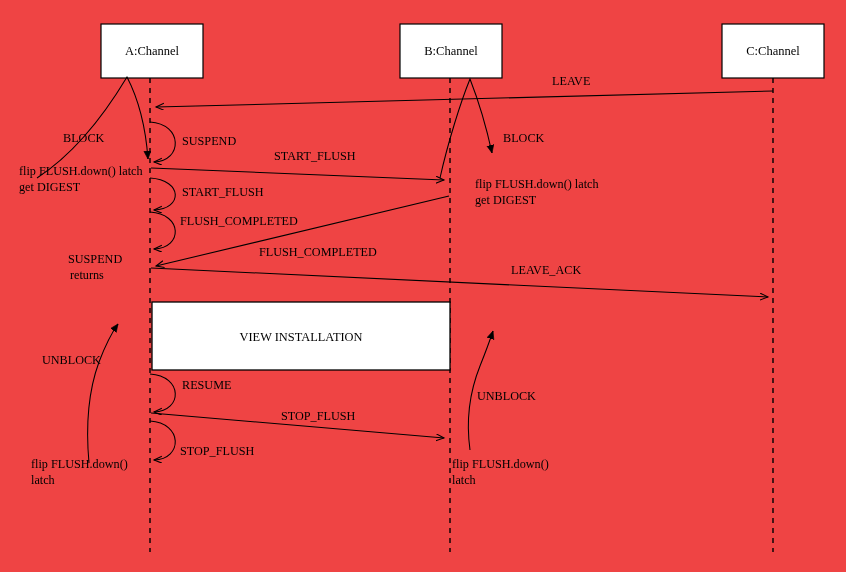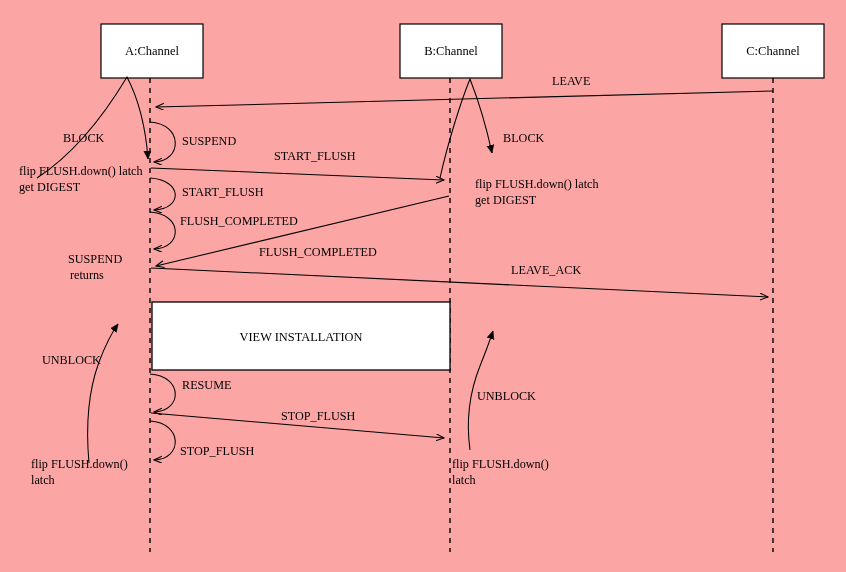"A:Channel" #diagram-root { background: #fca5a5 -> #ef4444 }
